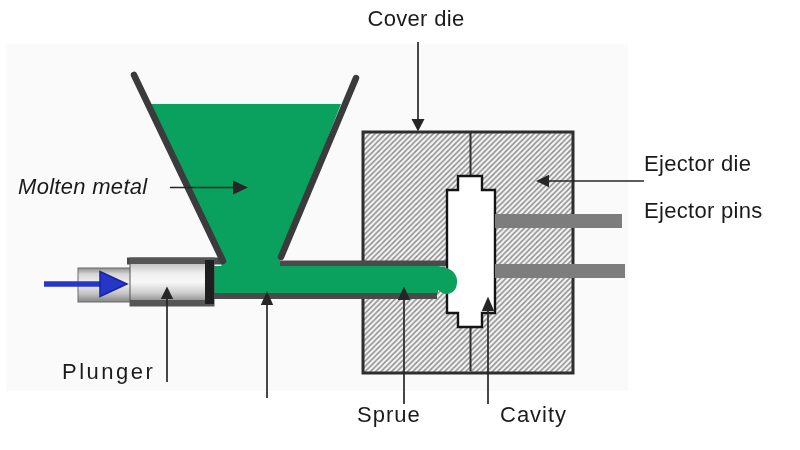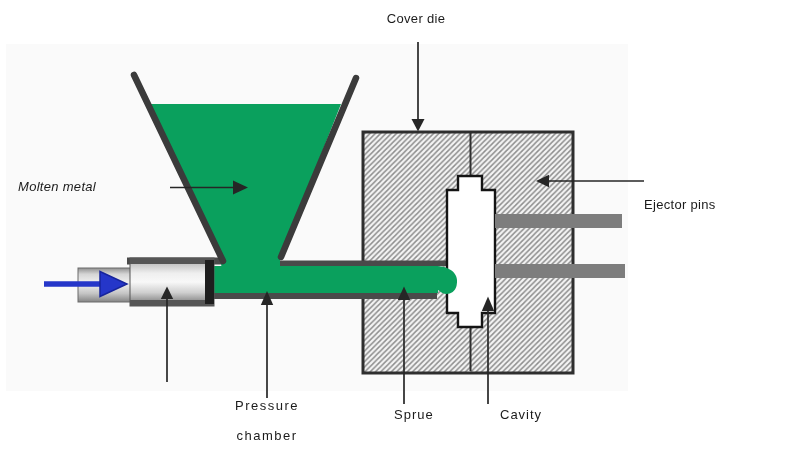"Cover die" .label { font-size: 13px -> 22px }
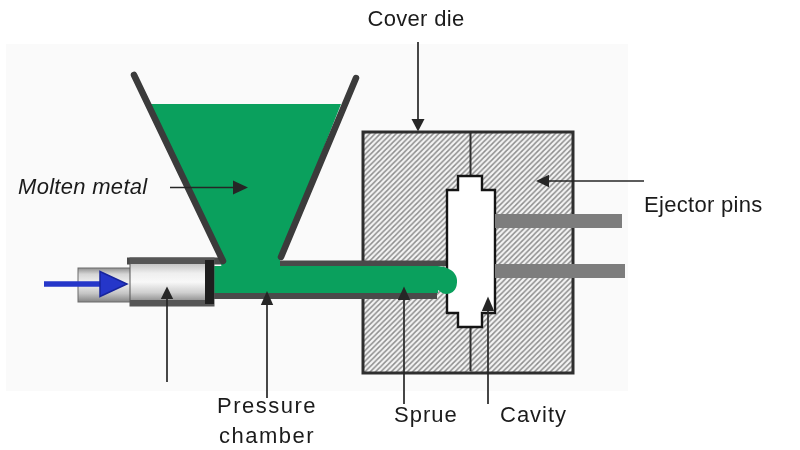"Ejector die" div.label { html: none -> <div>Ejector die</div> }
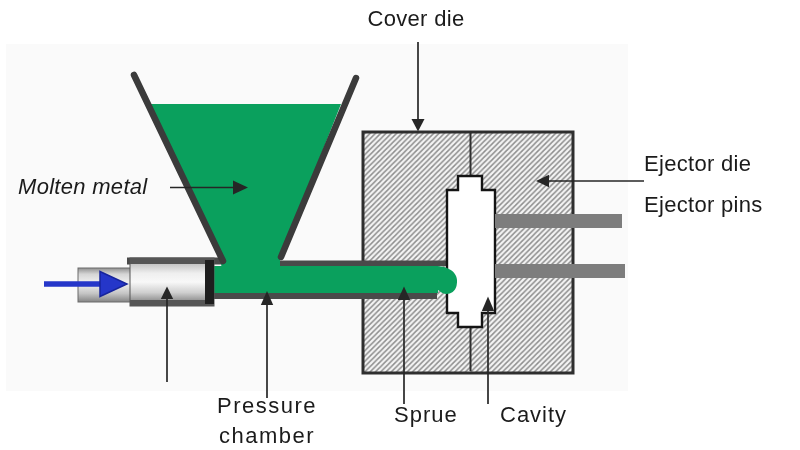"Ejector pins" div.label { top: 194px -> 200px }
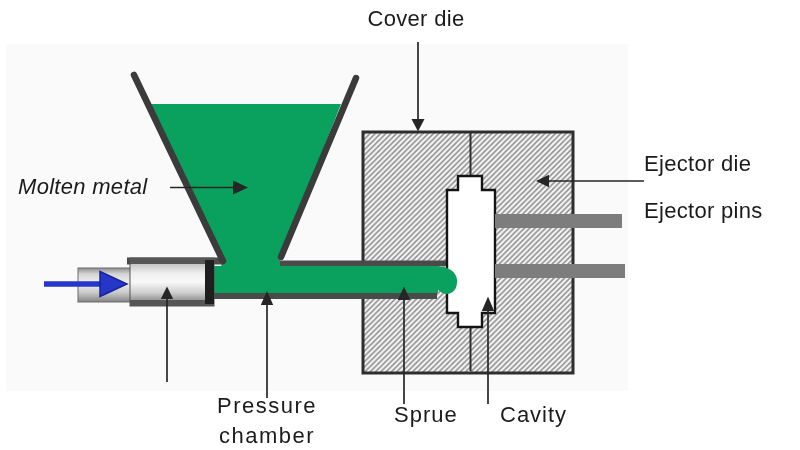"Plunger" div.label { html: none -> <div>Plunger</div> }
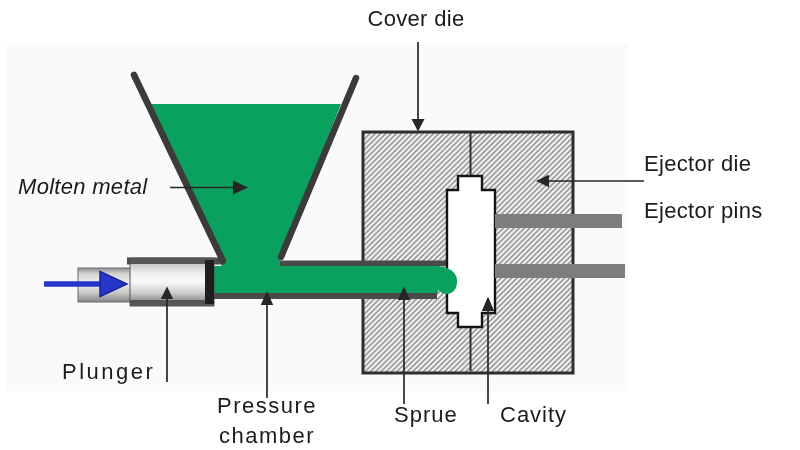"Pressure" div.label { html: <div> <span>Pressure</span> <span>chamber</span> </div> -> none }
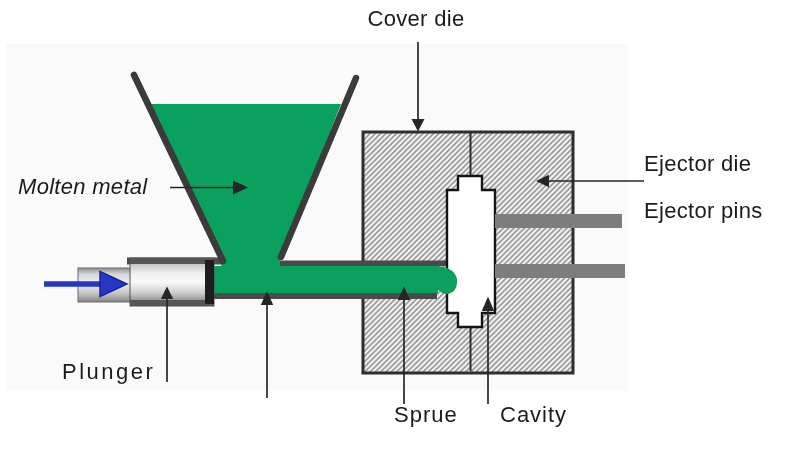"Sprue" div.label { left: 394px -> 357px }
